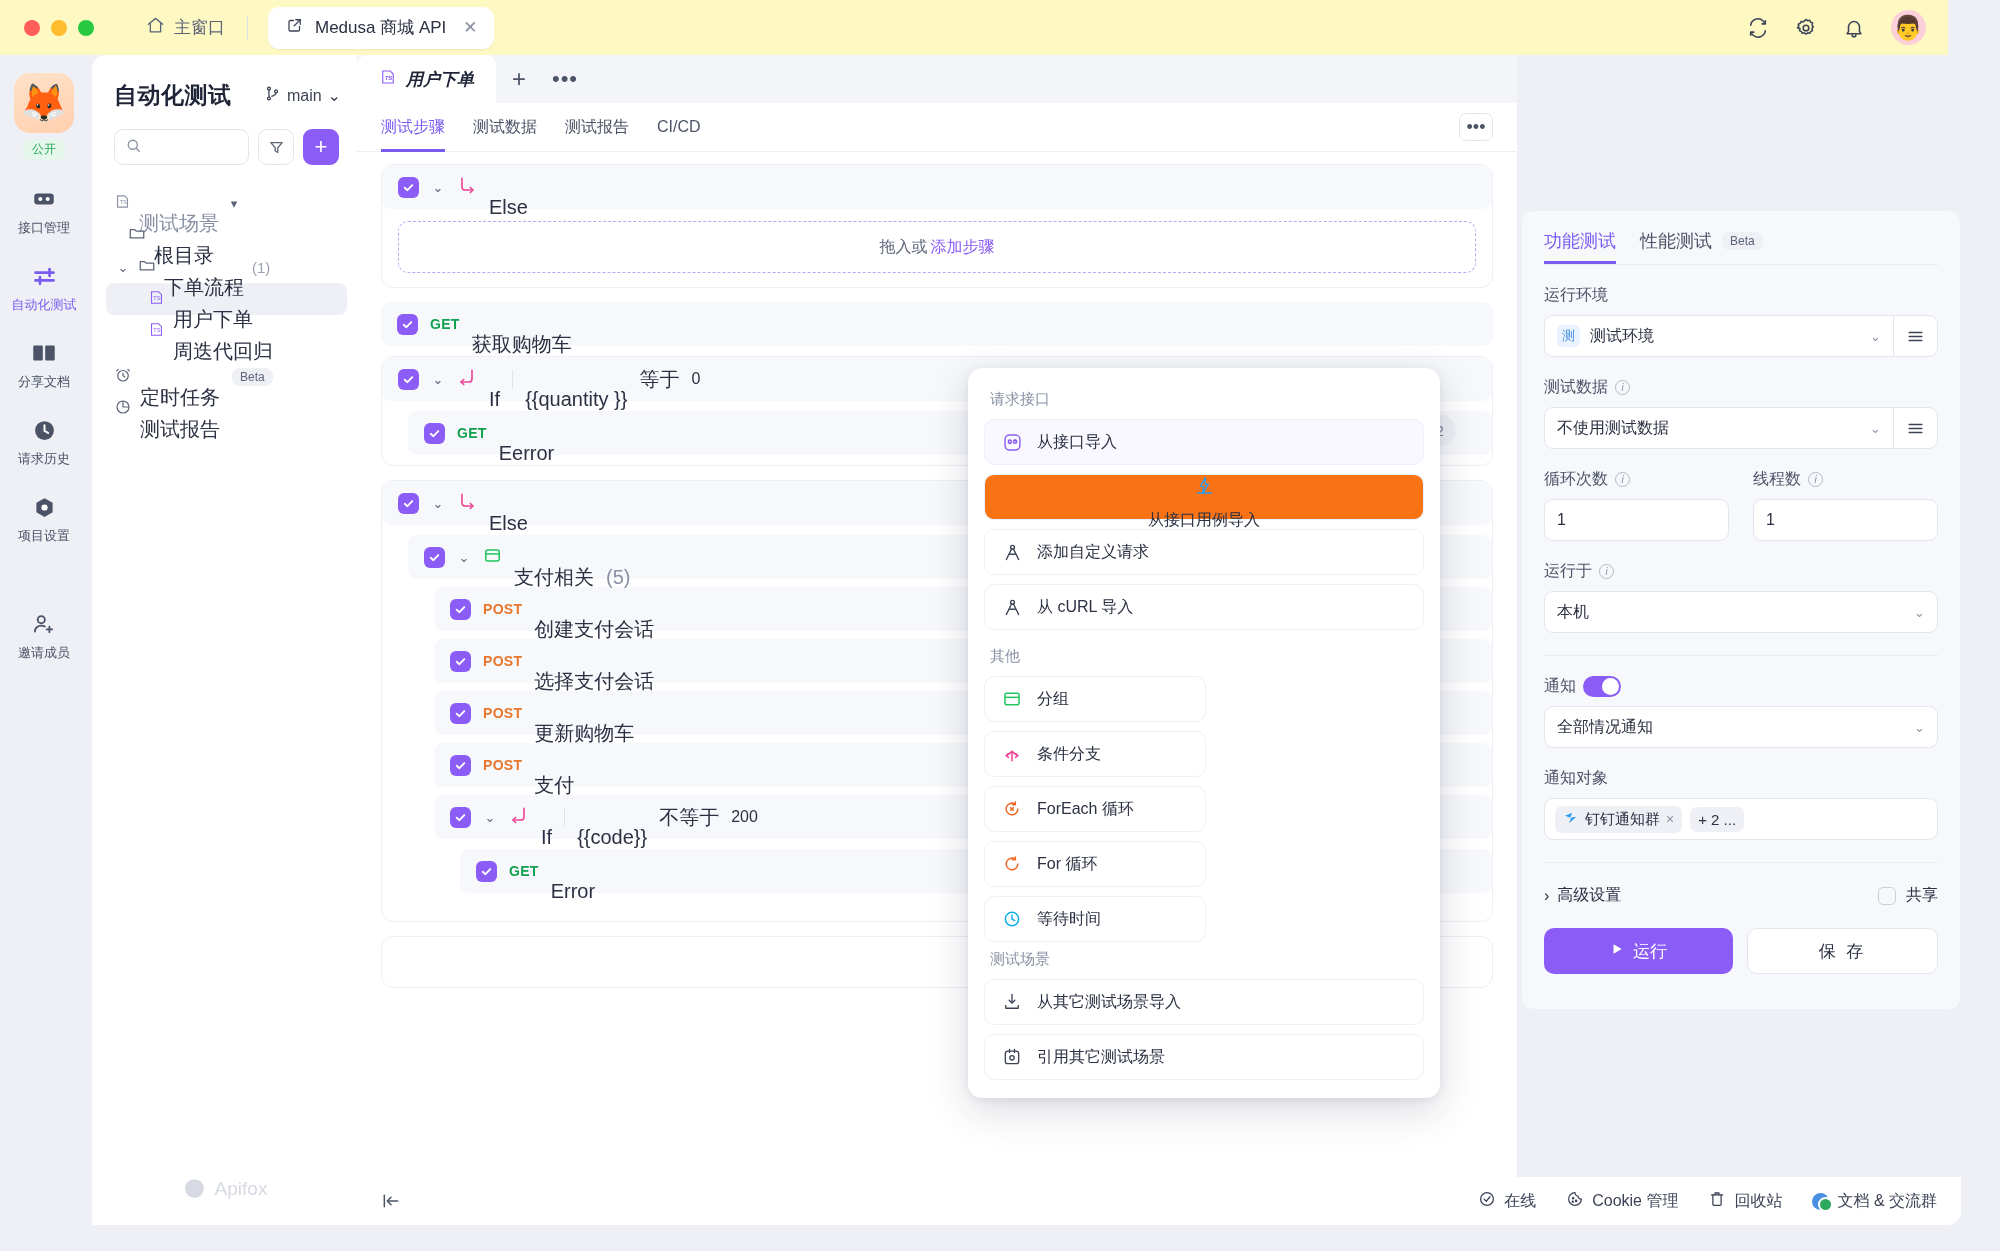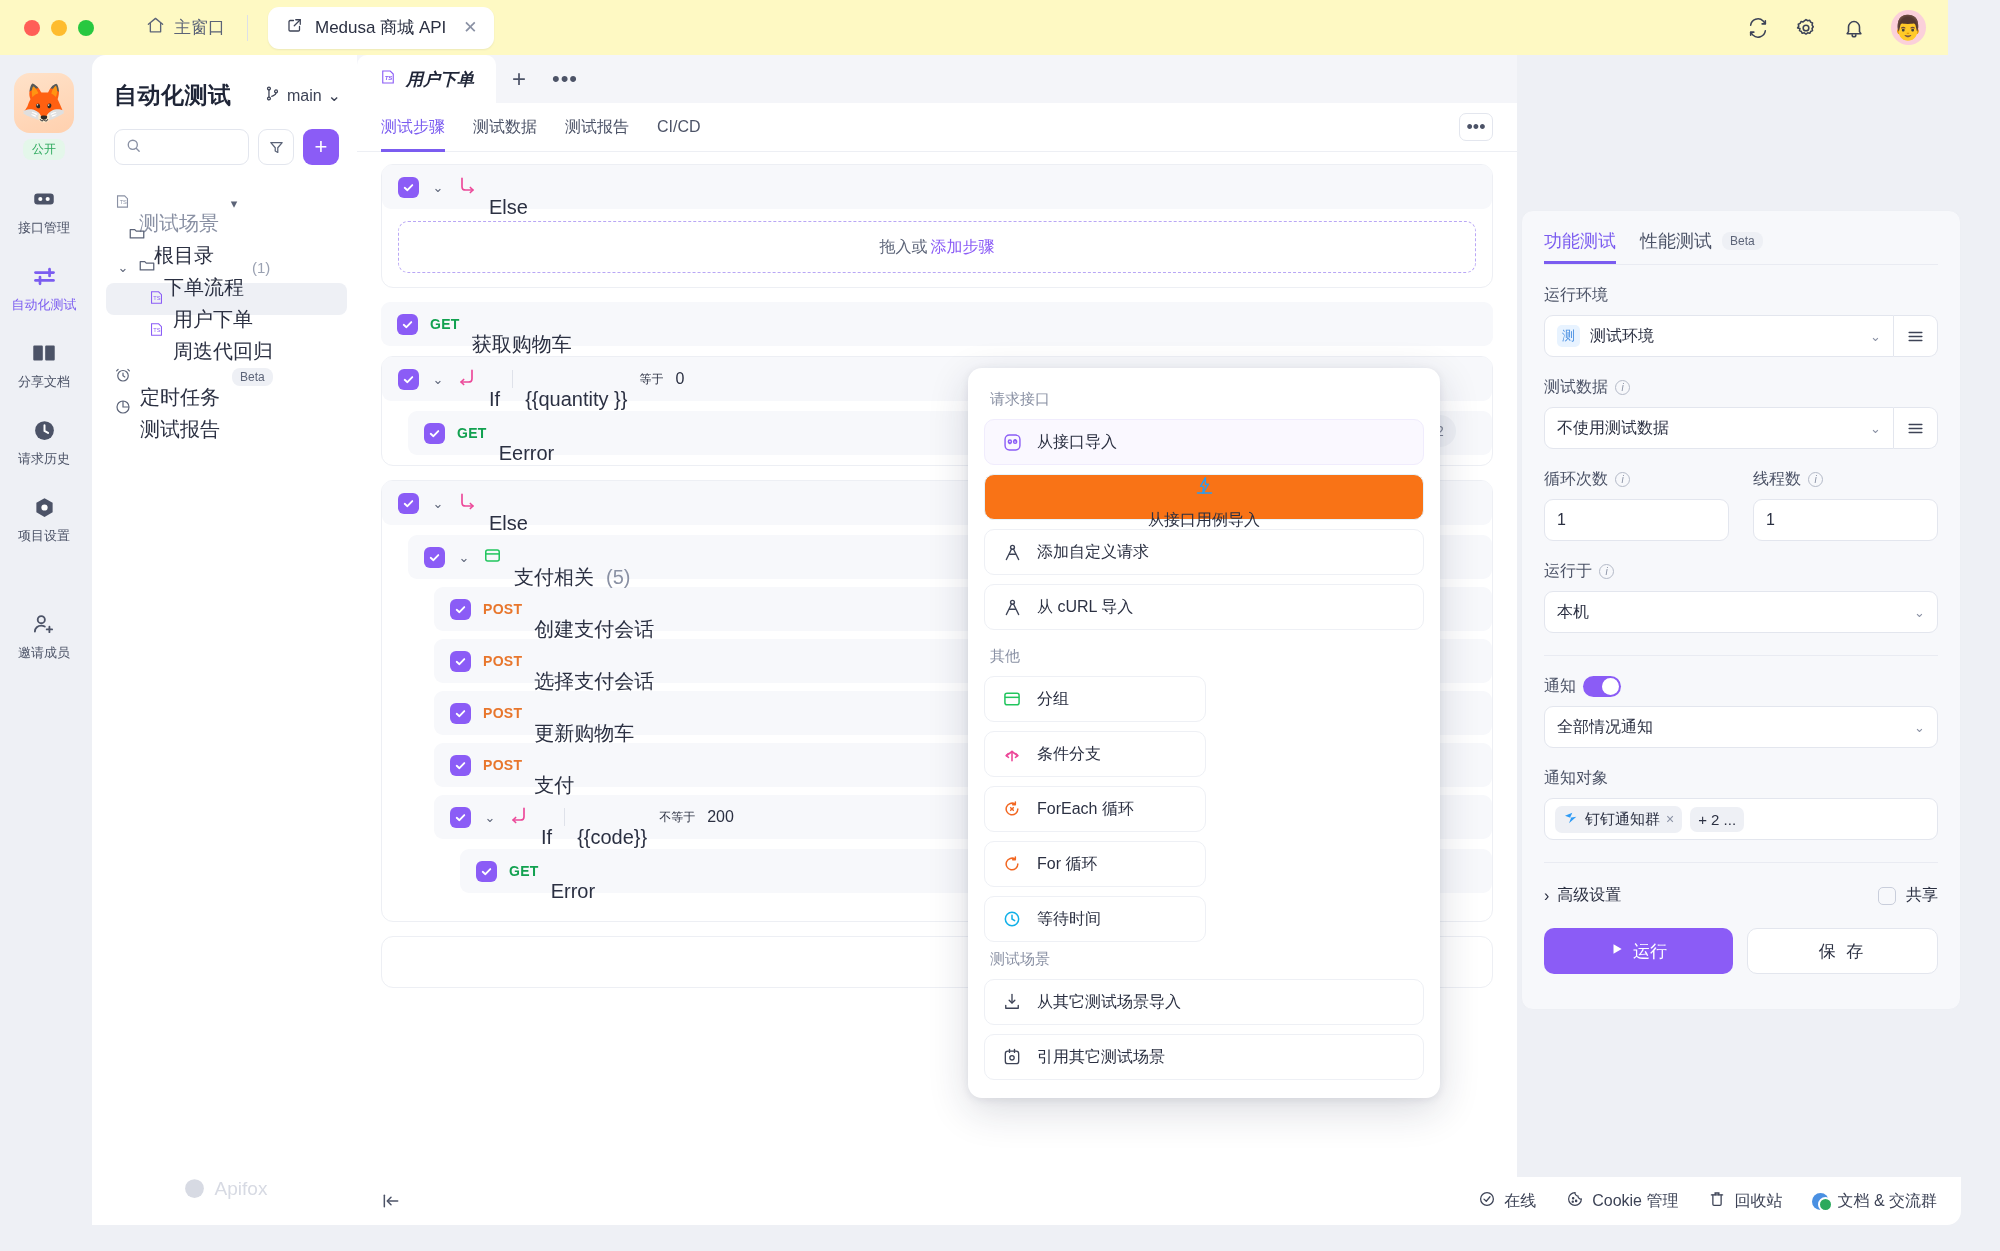"等于" .cond-op { font-size: 12px -> 20px }
